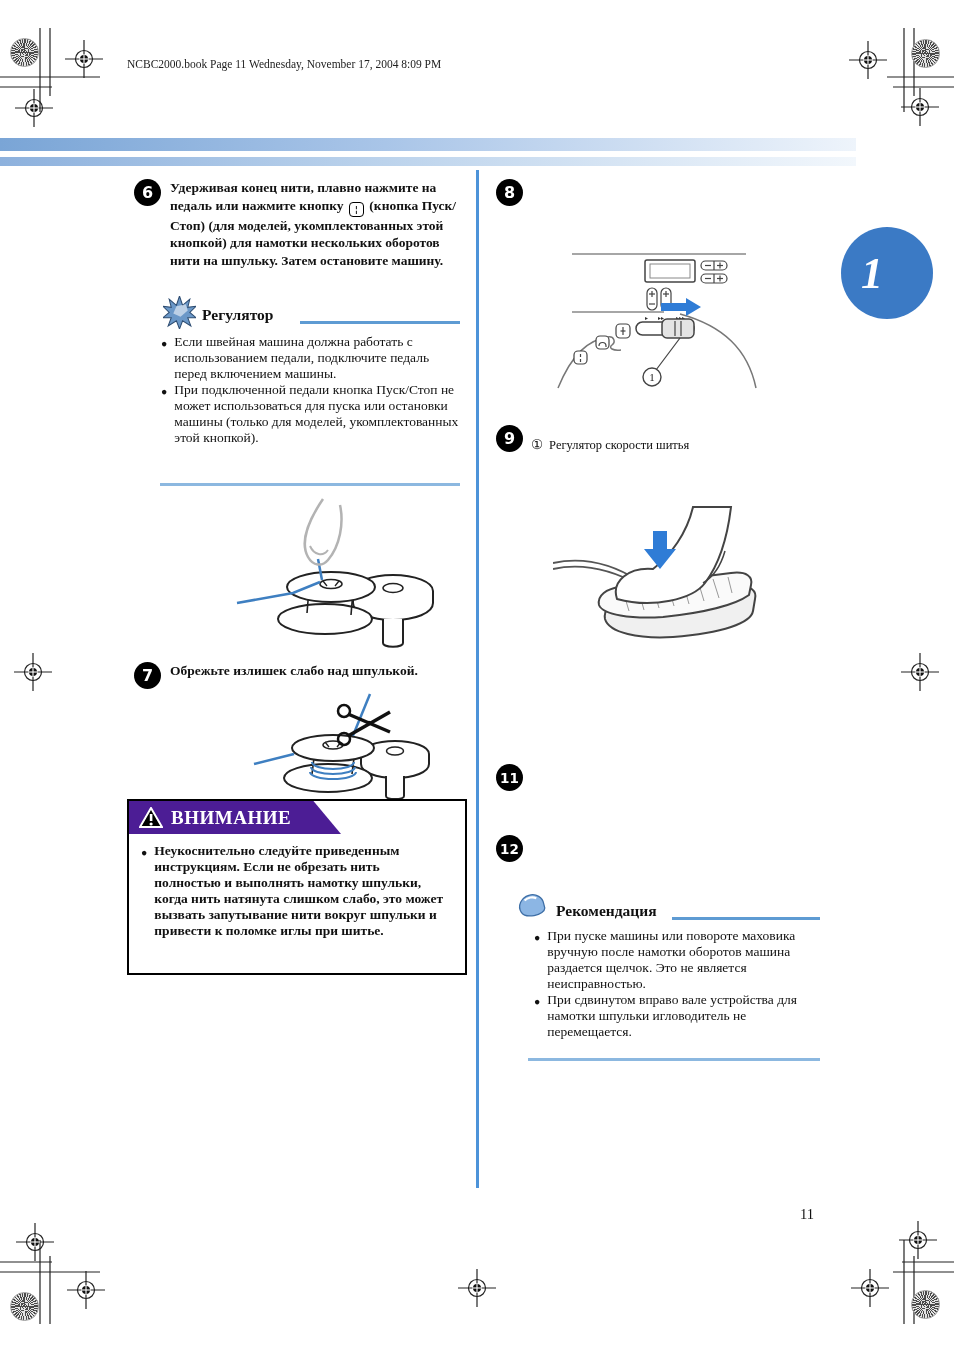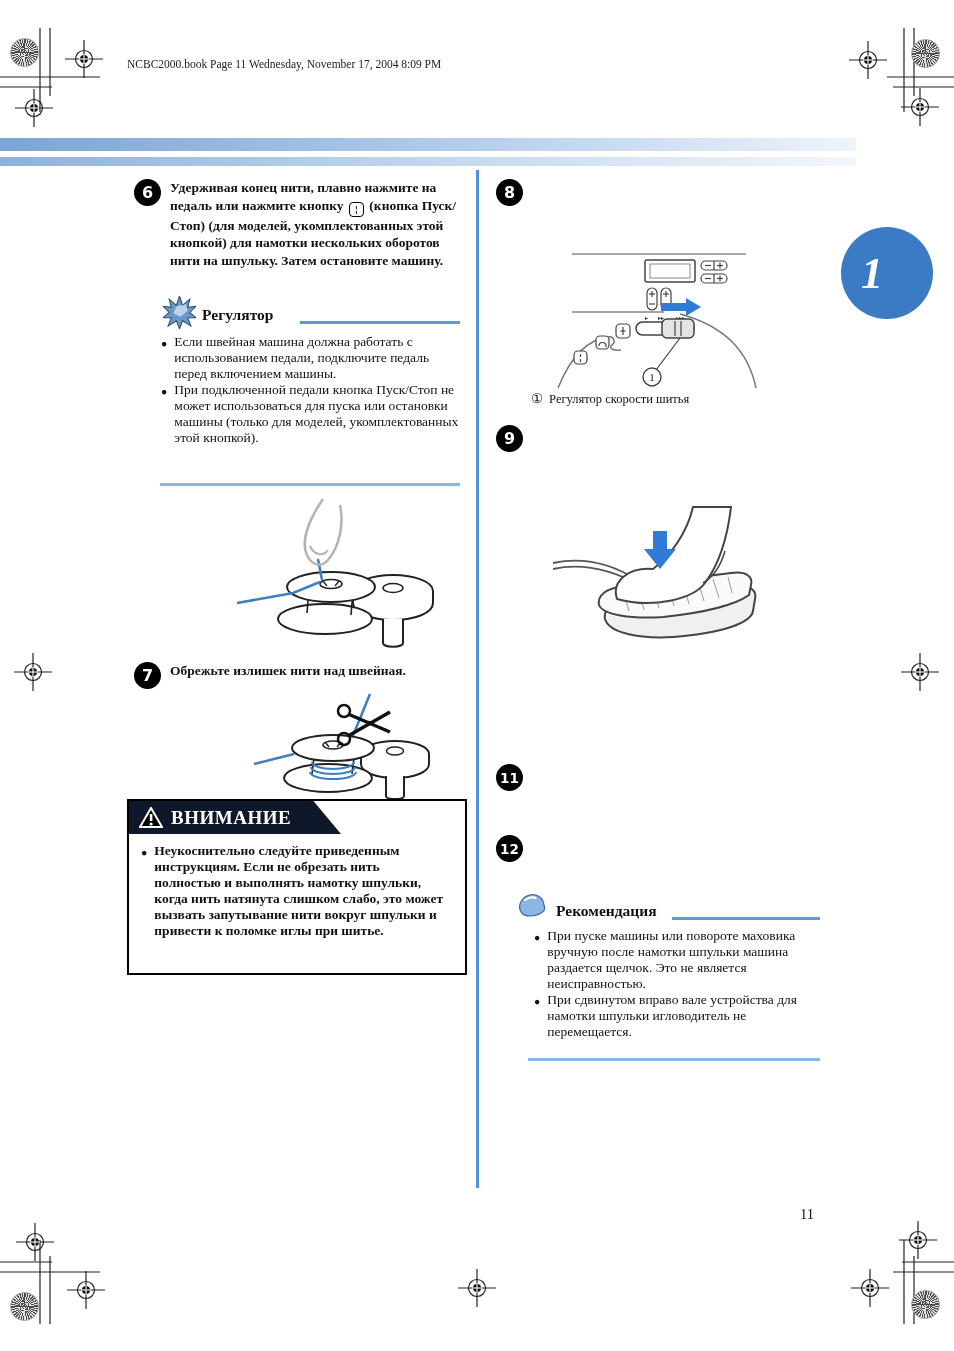"① Регулятор скорости шитья" .fig-cap { margin-top: none -> 46px }
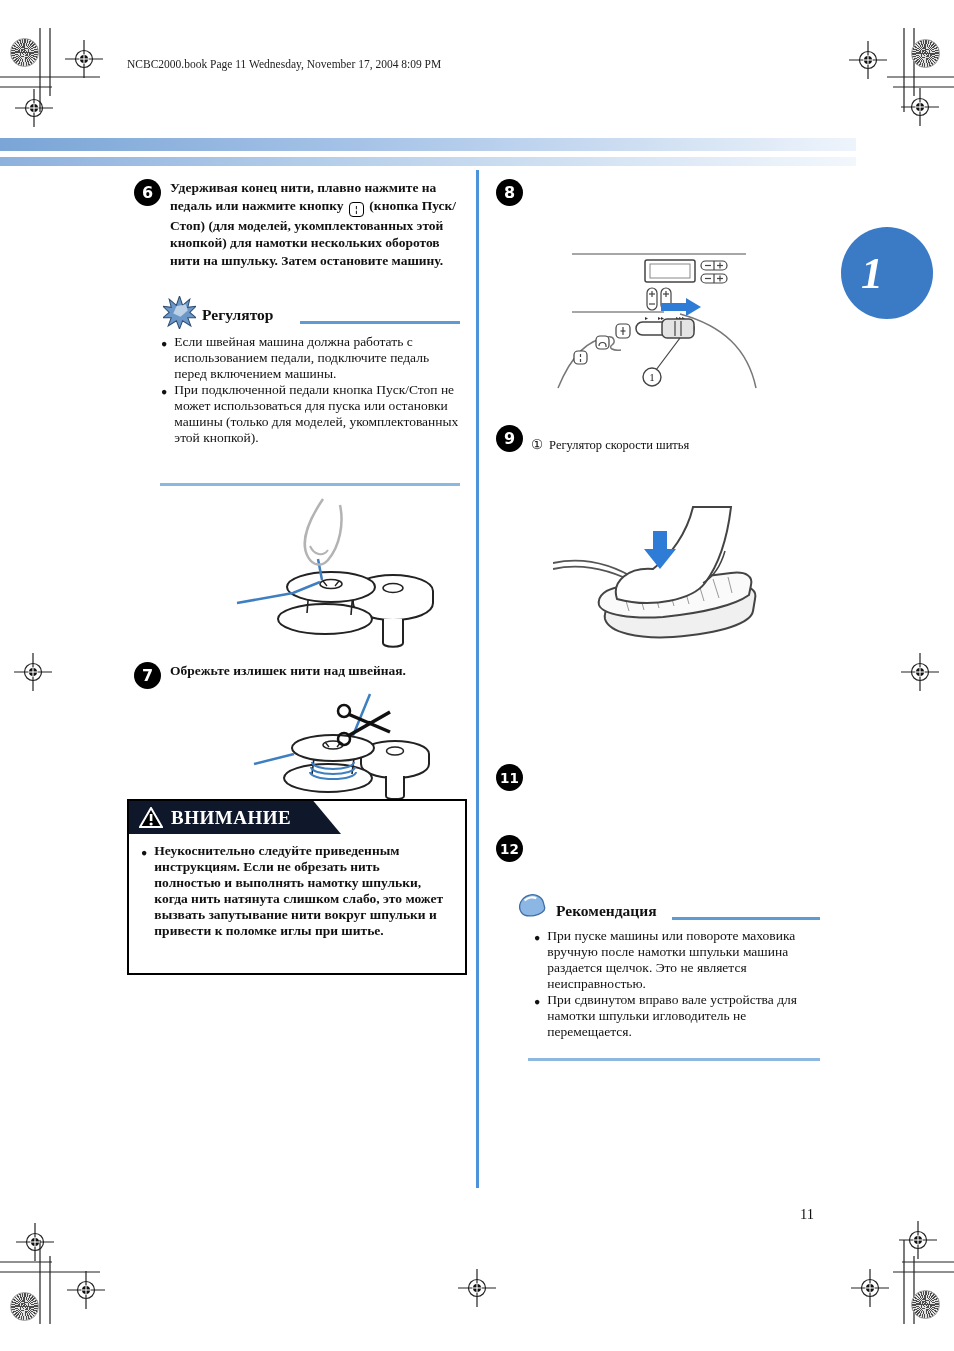"Обрежьте излишек нити над швейная." div.stxt { text: нити над швейная -> слабо над шпулькой }
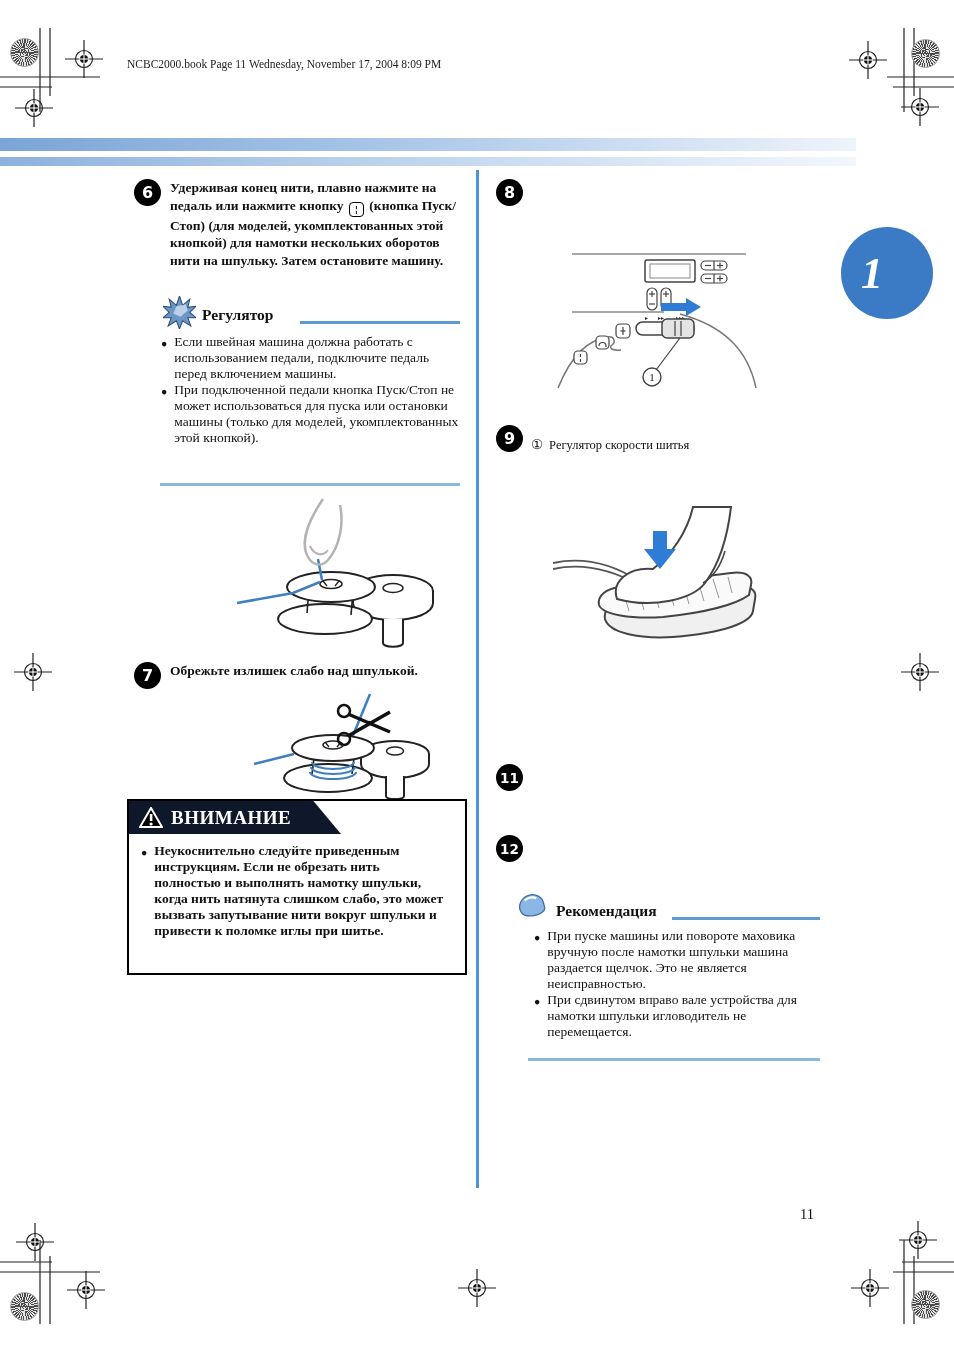"ВНИМАНИЕ" .caution-band { background: #0f172a -> #4c1d95 }
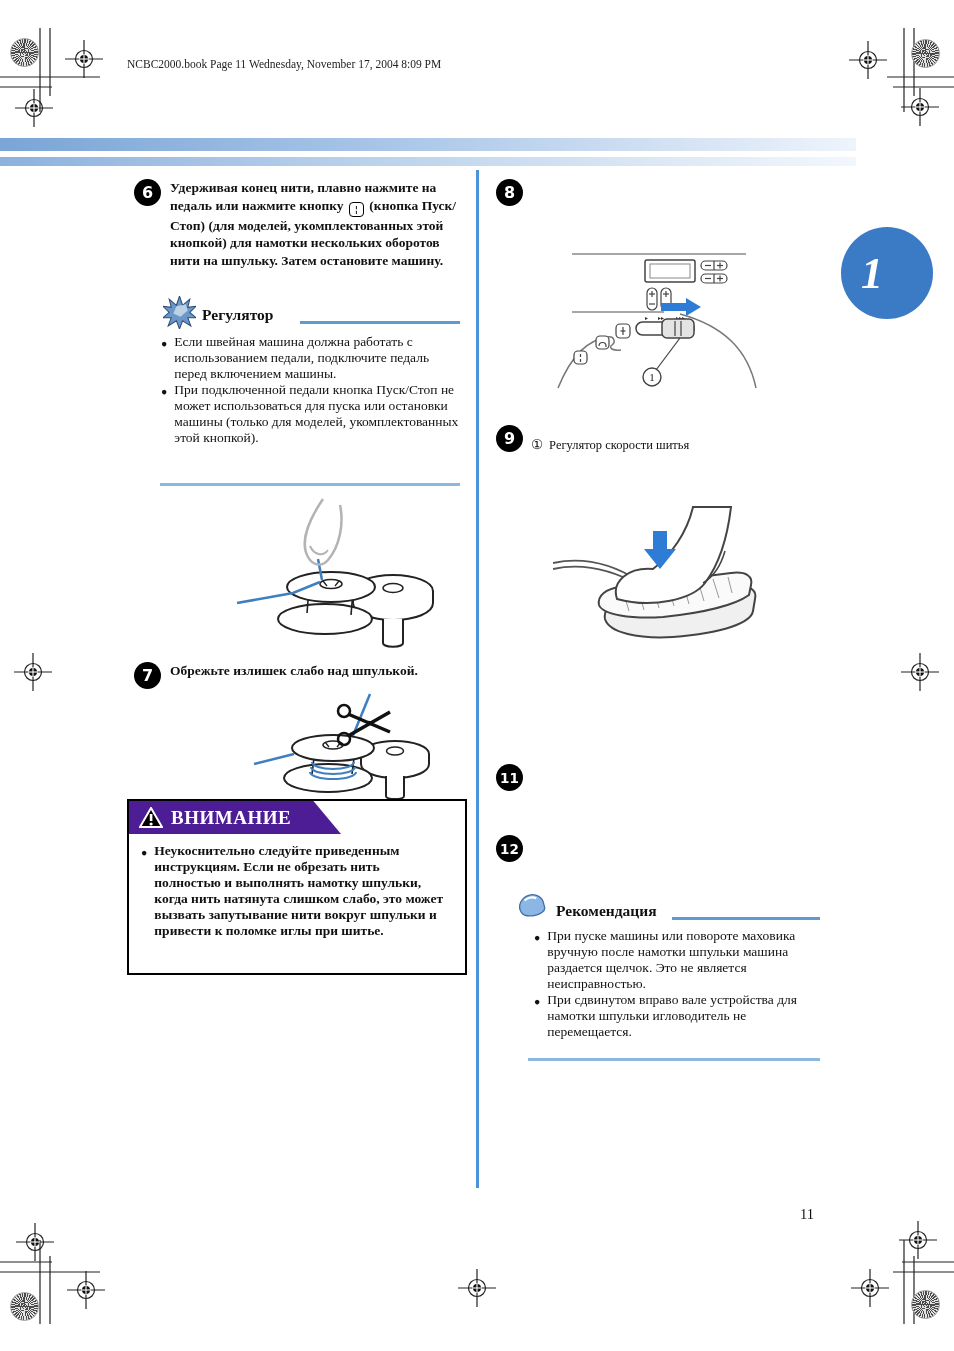"При пуске машины или повороте" span.bt { text: шпульки -> оборотов }
